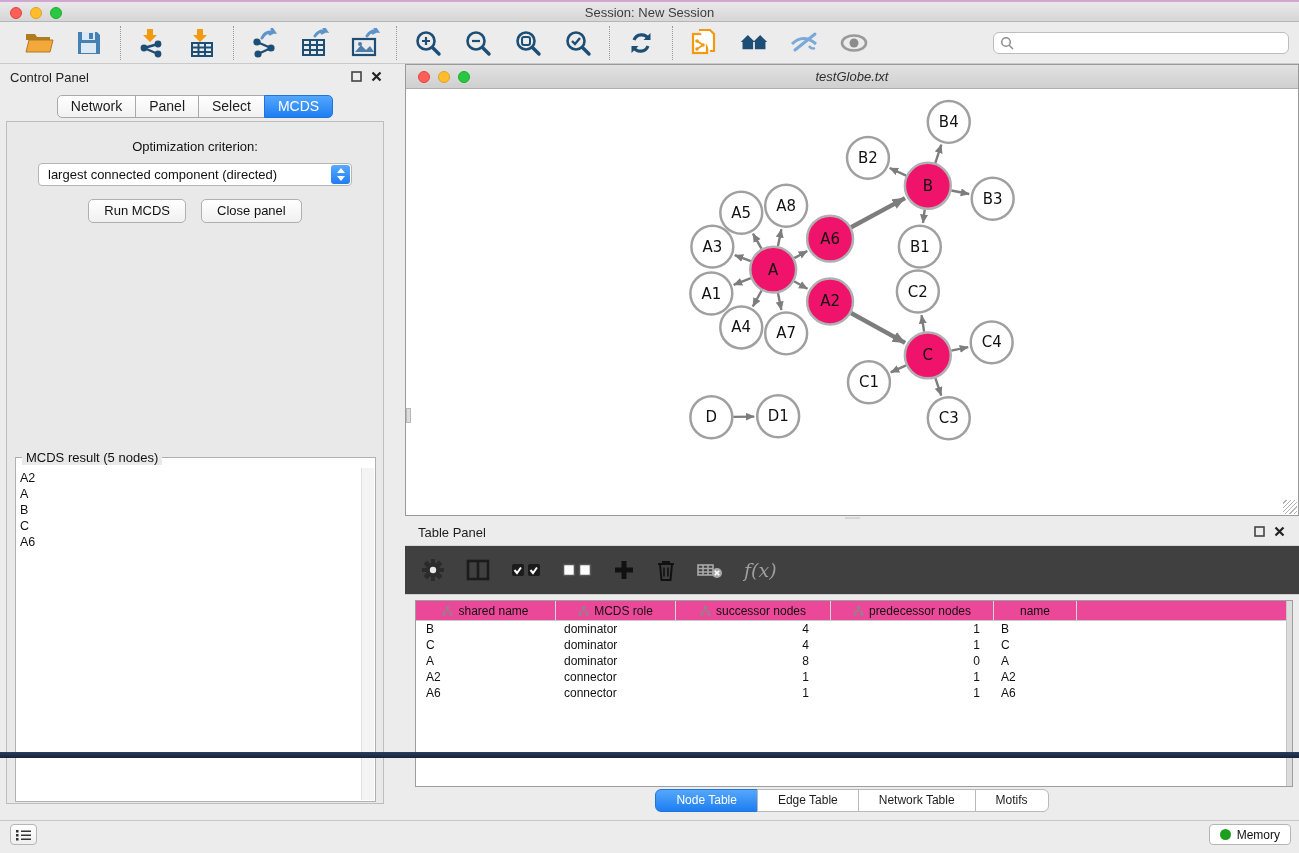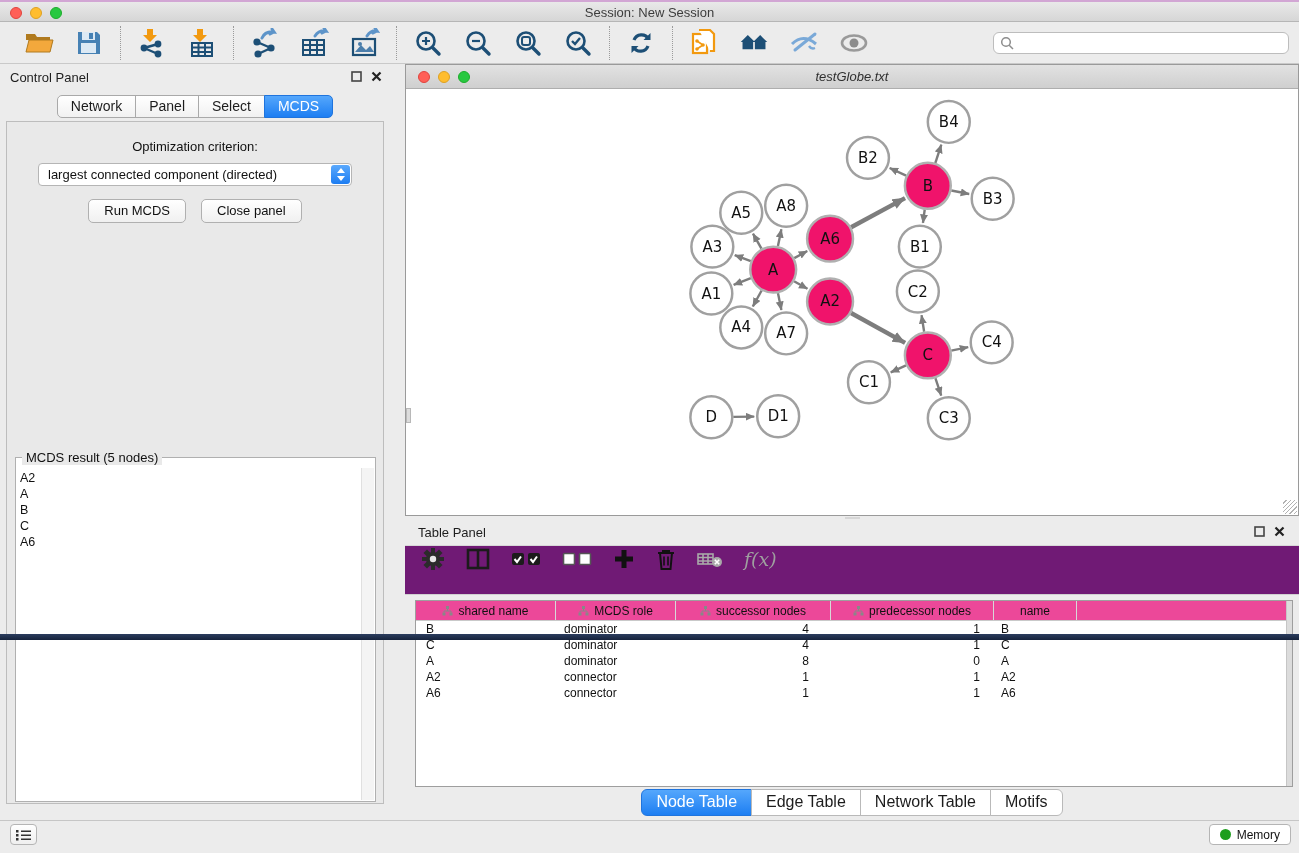"Session: New Session" .screen { height: 640px -> 758px }
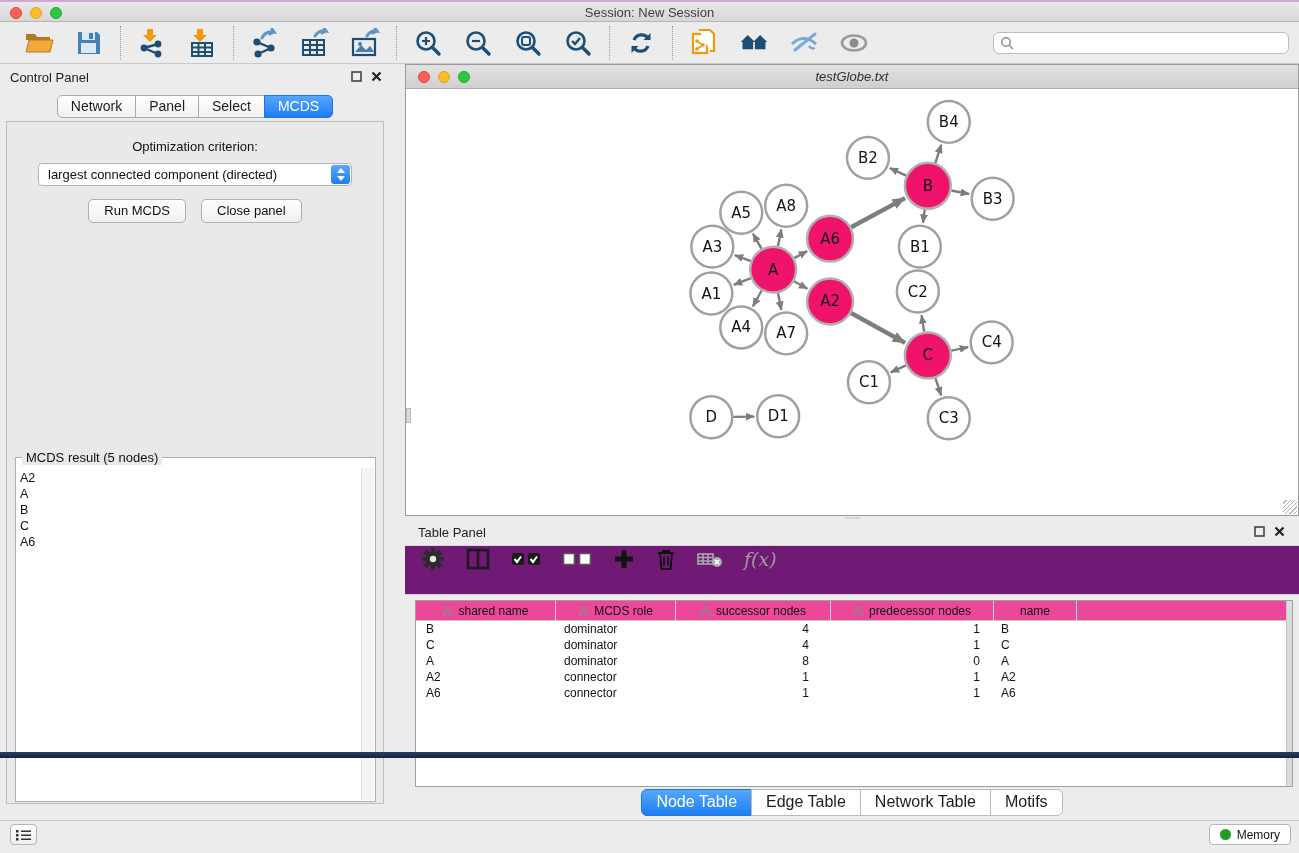"f(x)" .tp-toolbar { align-items: flex-start -> center; background: #701a75 -> #404040 }
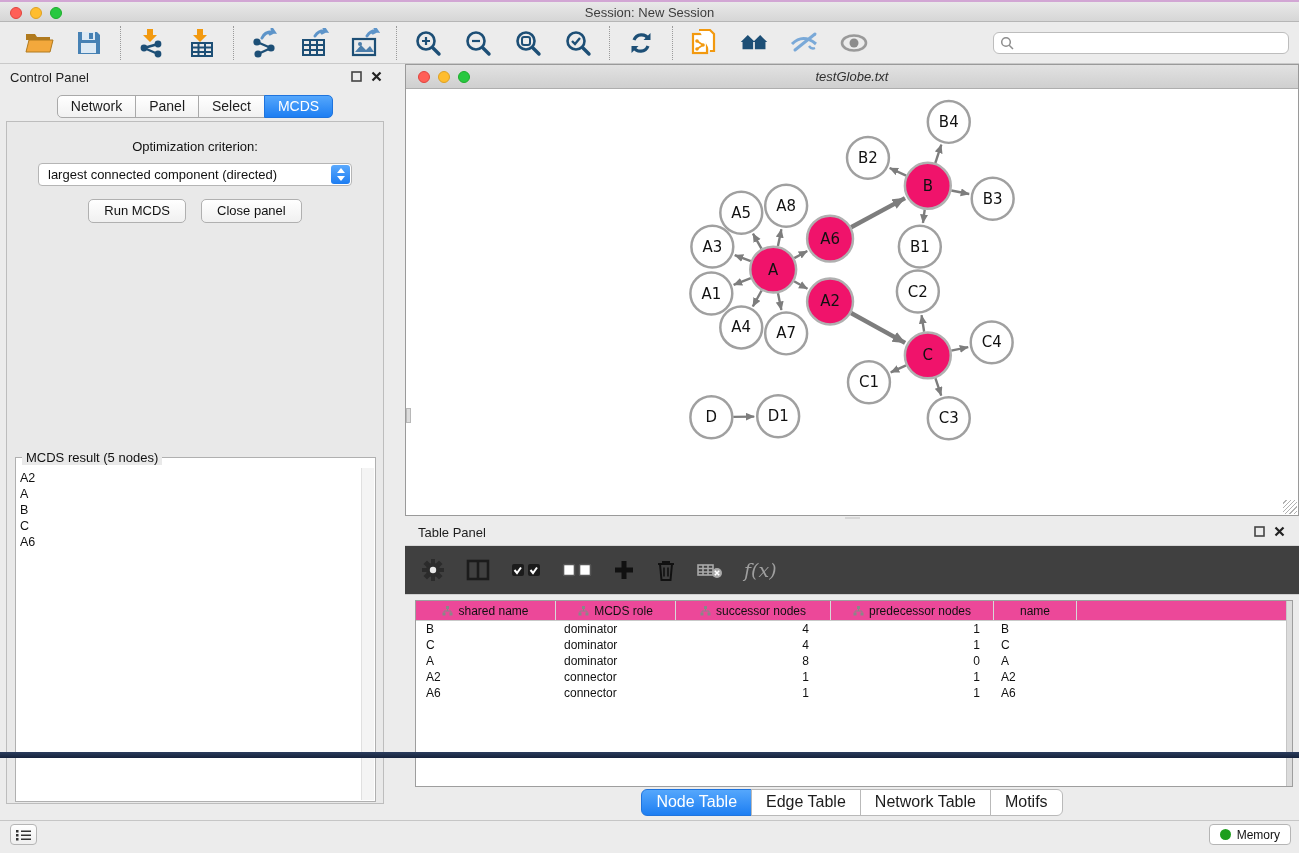"Node Table" .tp-tab { font-size: 16px -> 12px; padding: 3px 14px 4px -> 3px 20px 4px }
